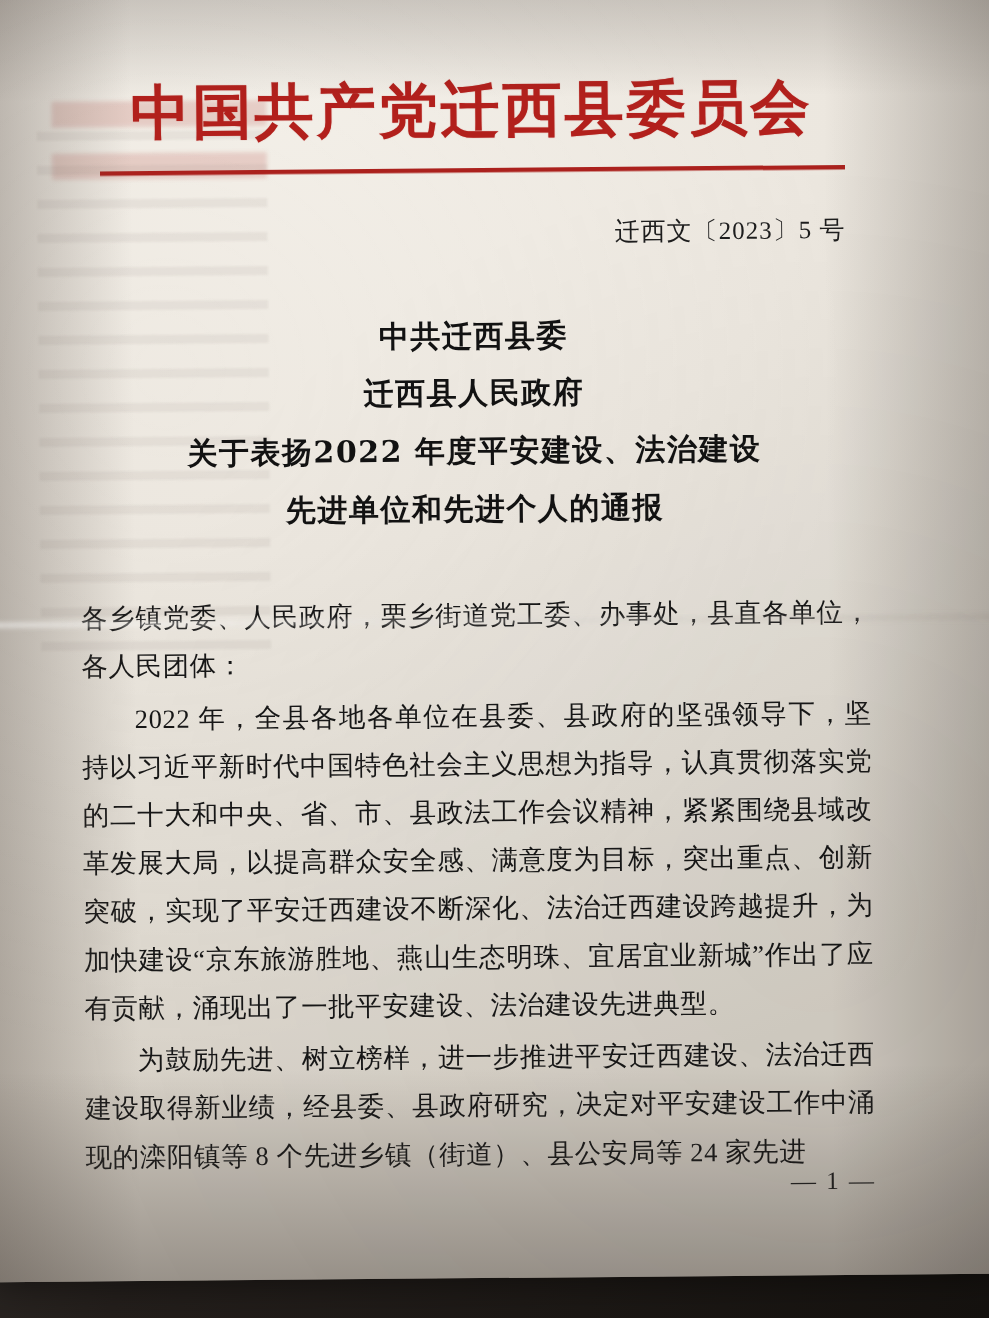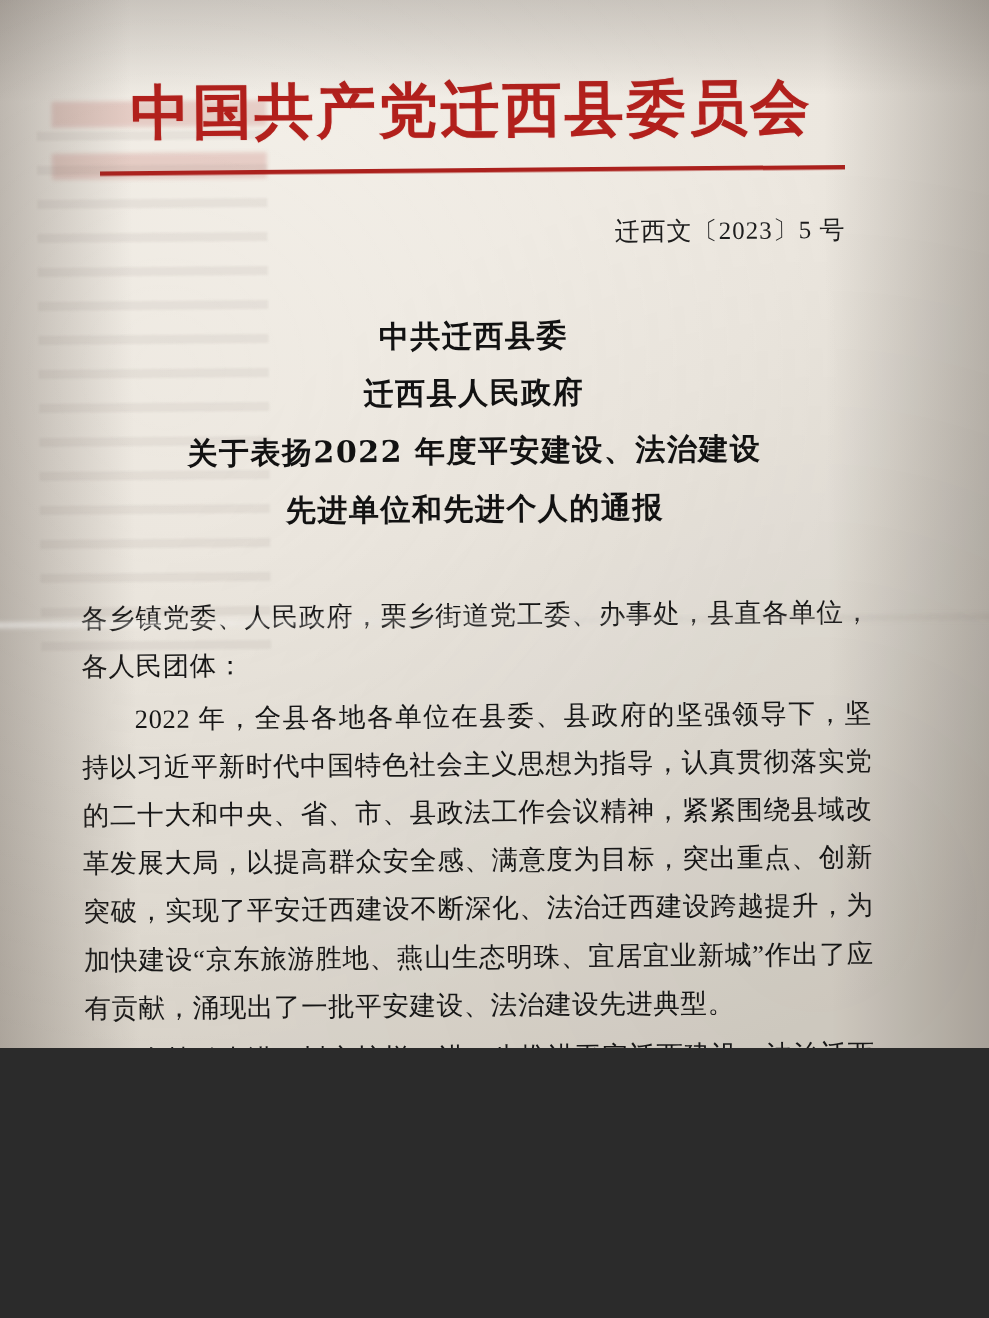"中国共产党迁西县委员会" .photo { height: 1048px -> 1318px }
